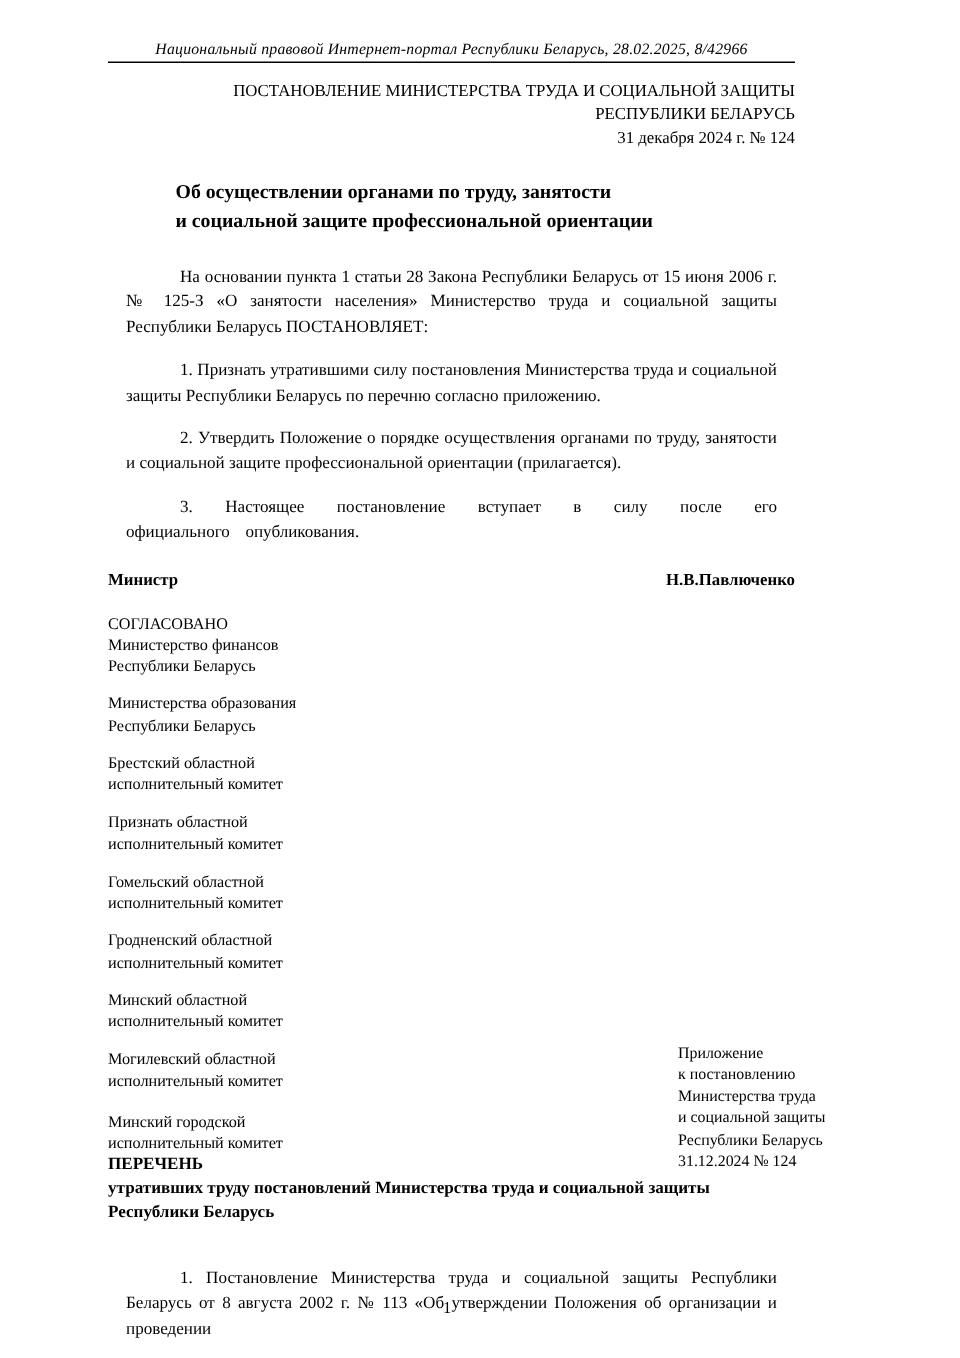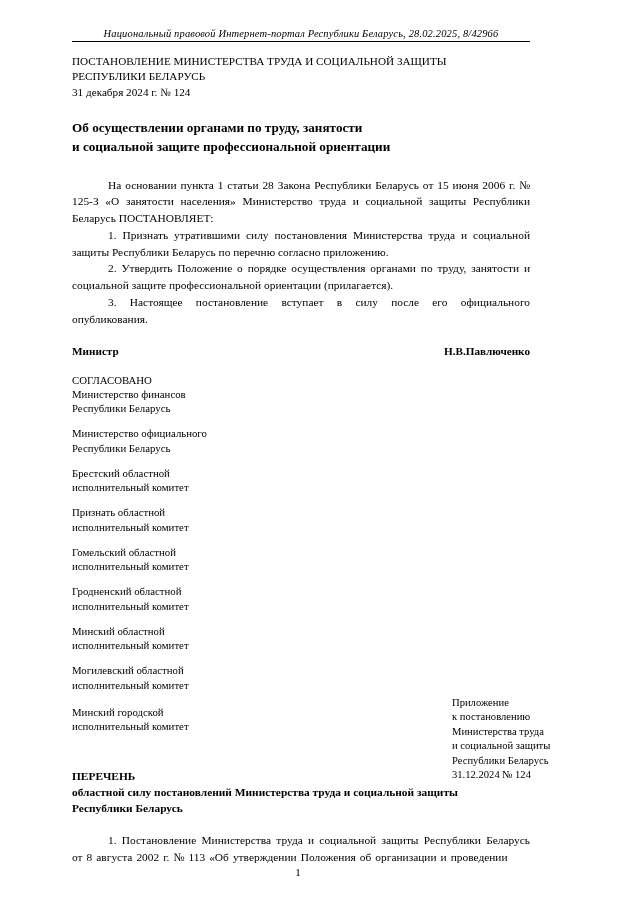"ПОСТАНОВЛЕНИЕ МИНИСТЕРСТВА ТРУДА И" .title-block { text-align: left -> right }
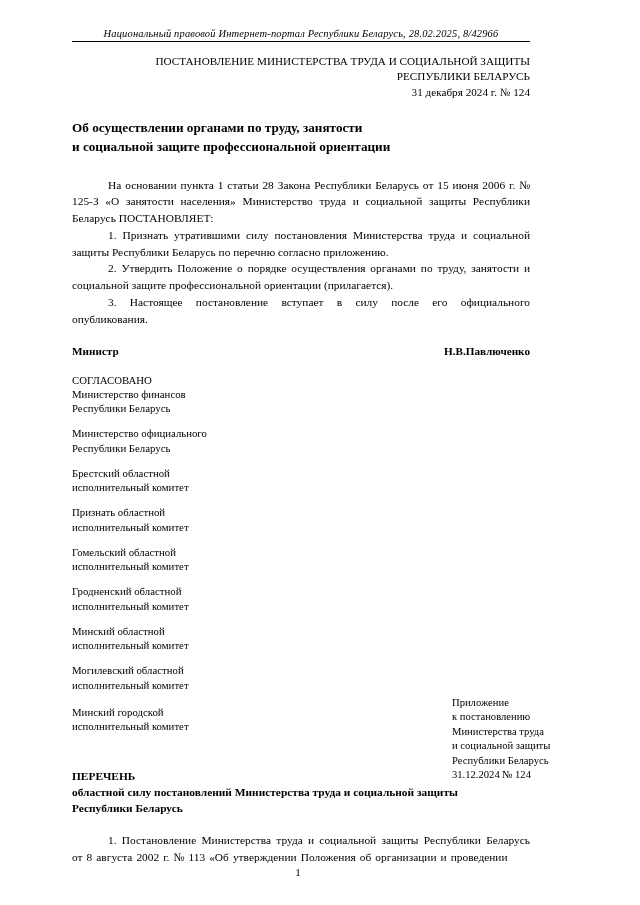"Об осуществлении органами по труду," .subject { margin-left: none -> 45px }
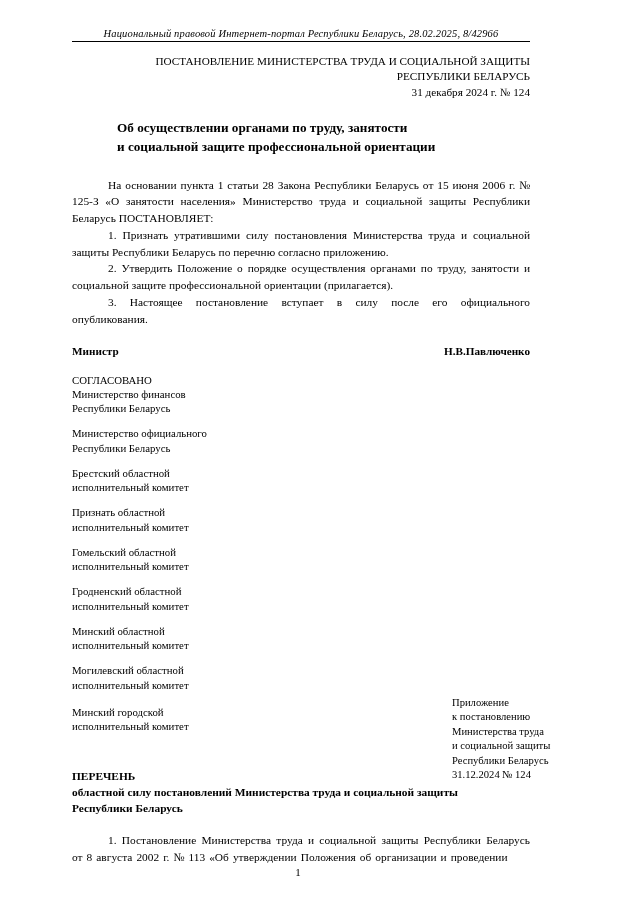"На основании пункта 1 статьи" p.para { margin: 0 -> 12px }
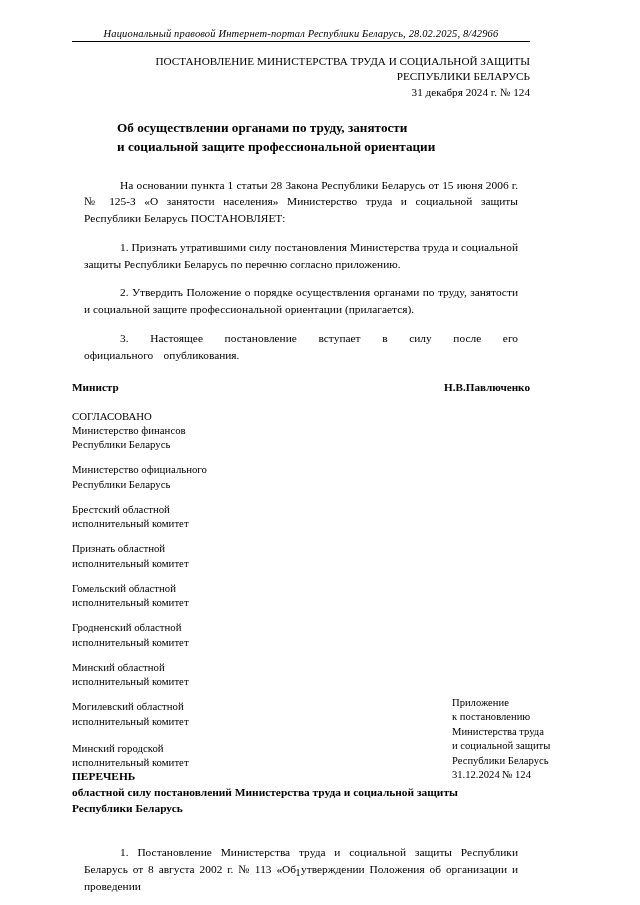"Министерство официального" div.approval-line { text: Министерство официального -> Министерства образования }
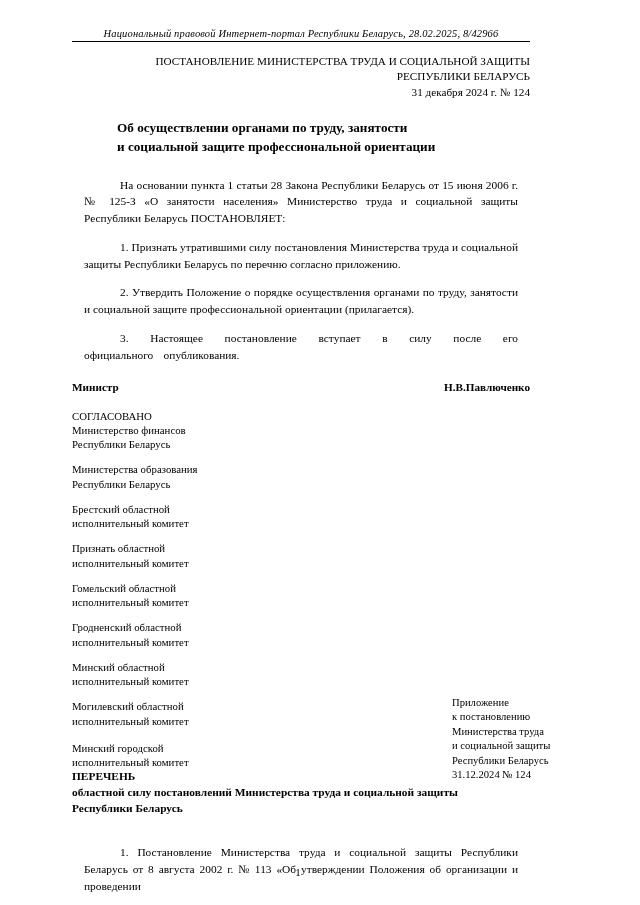"областной силу постановлений" div { text: областной силу -> утративших труду }
